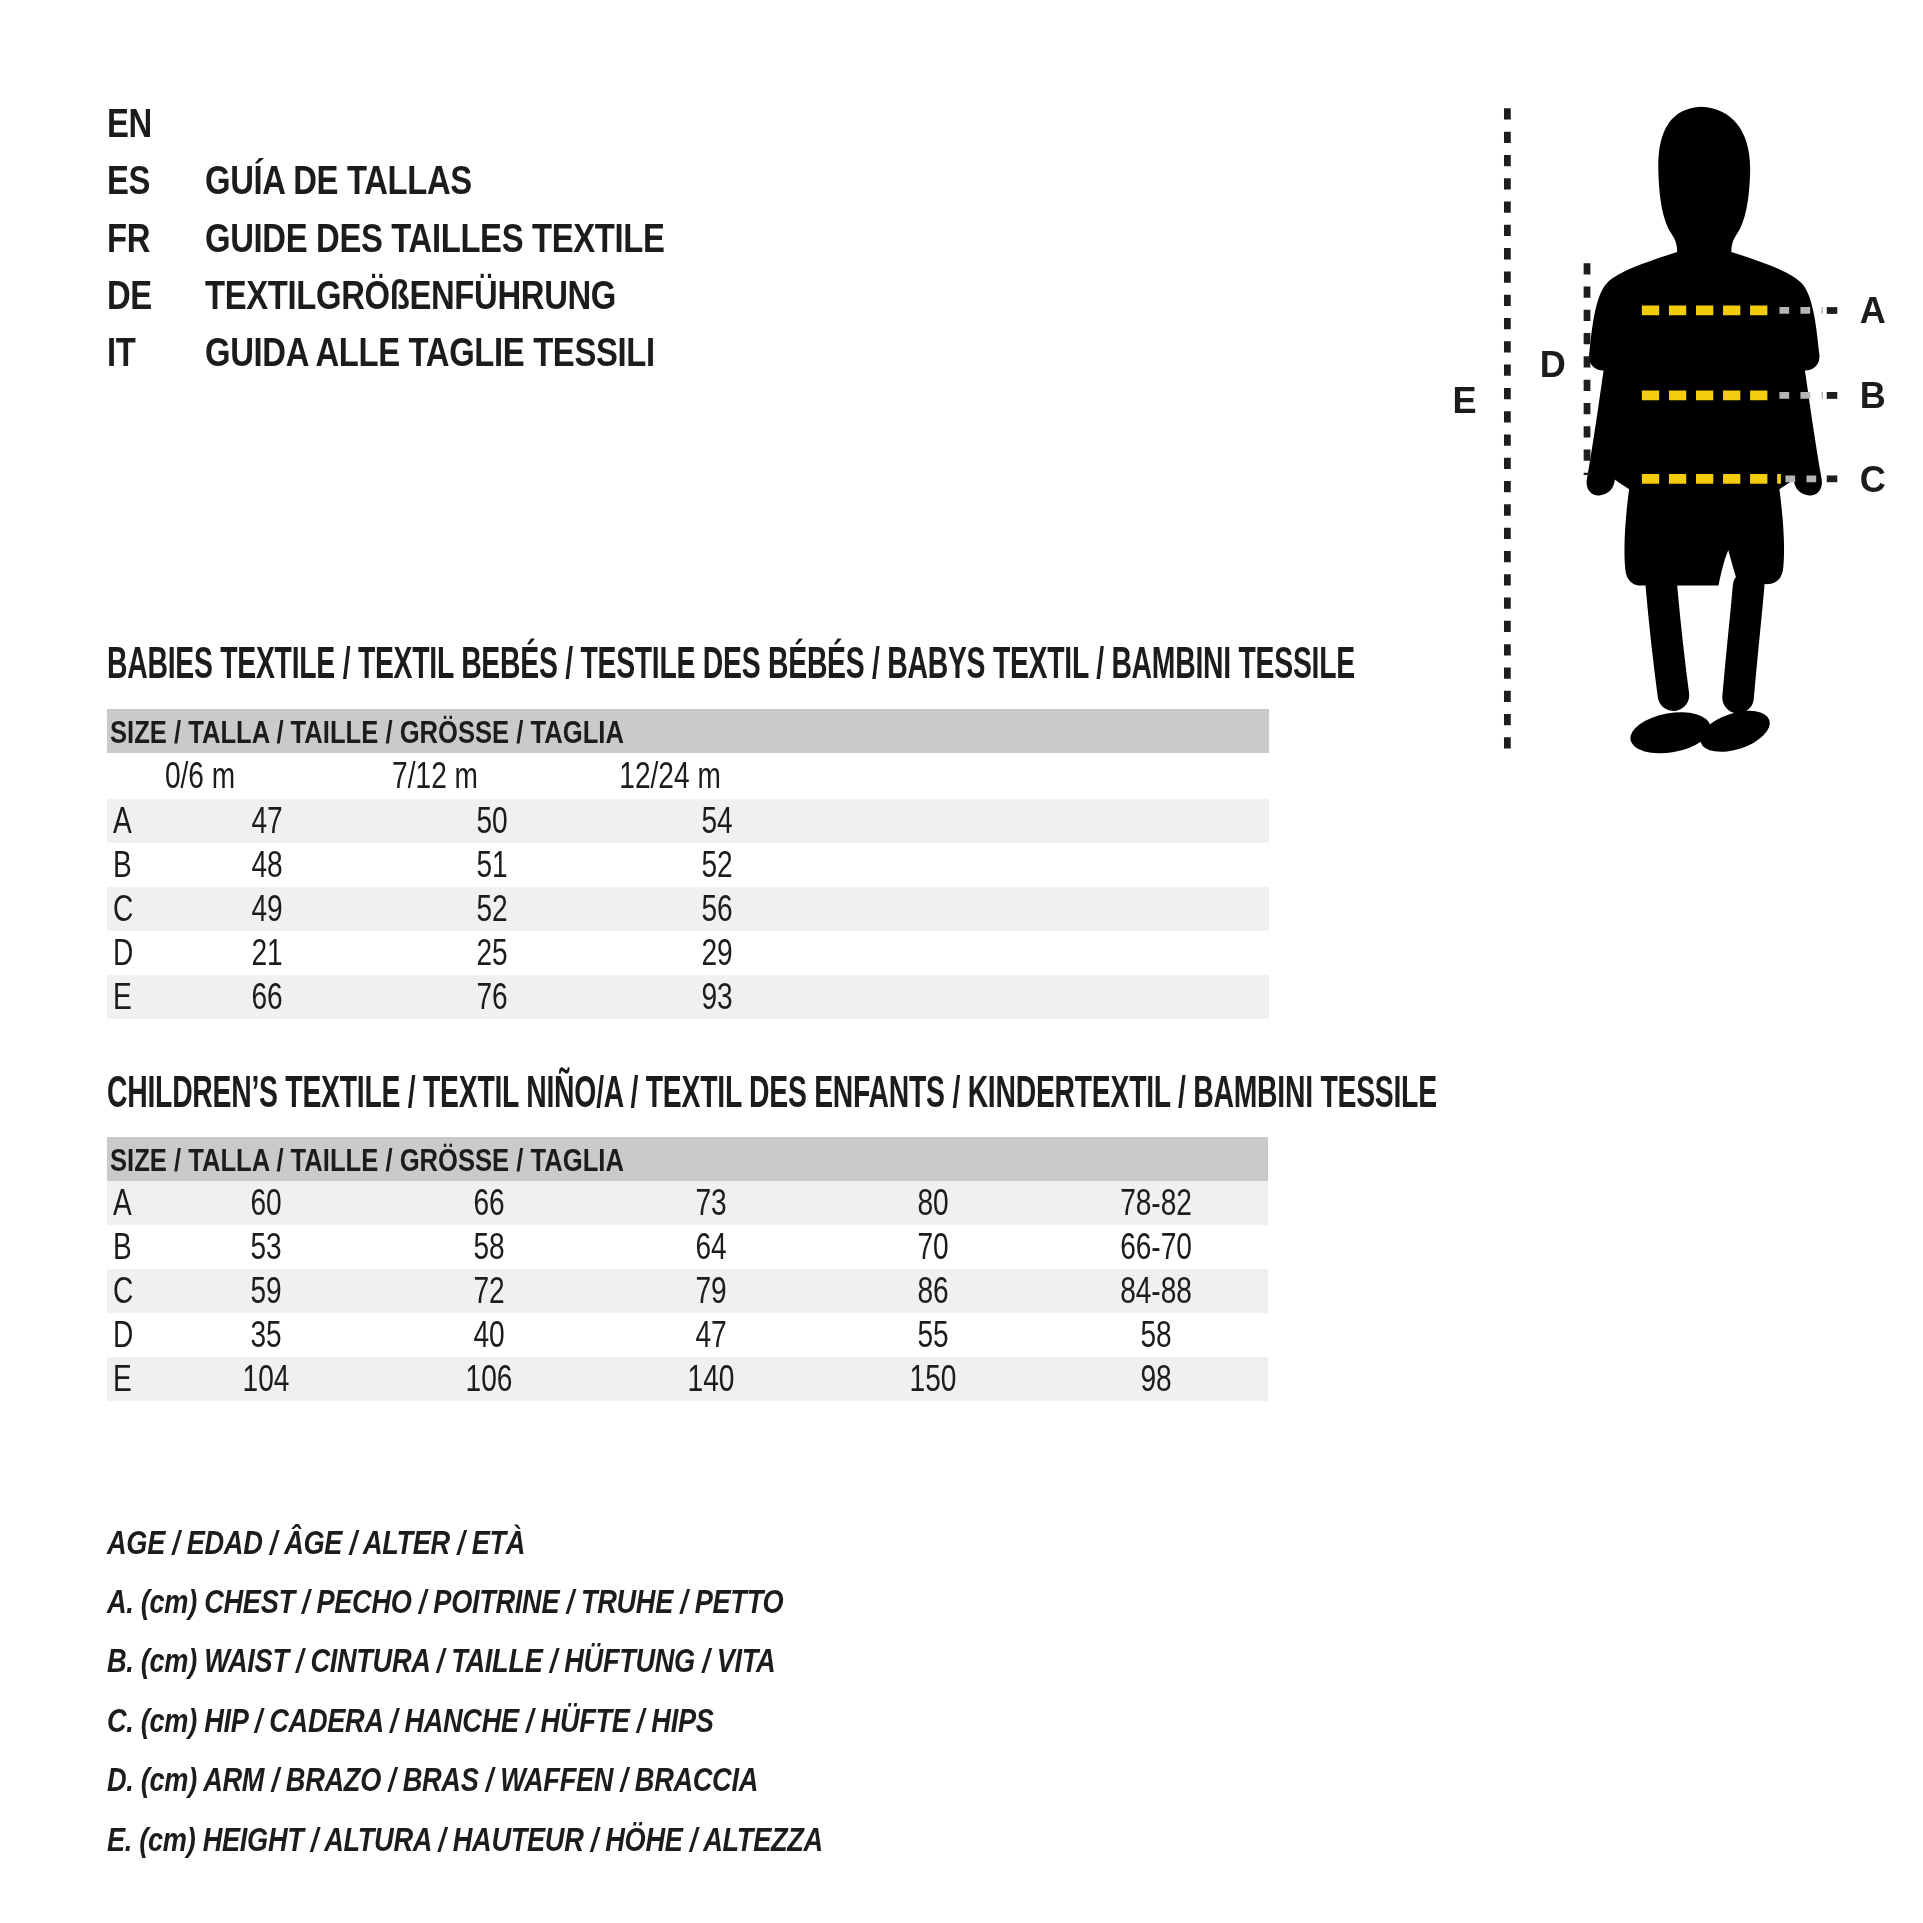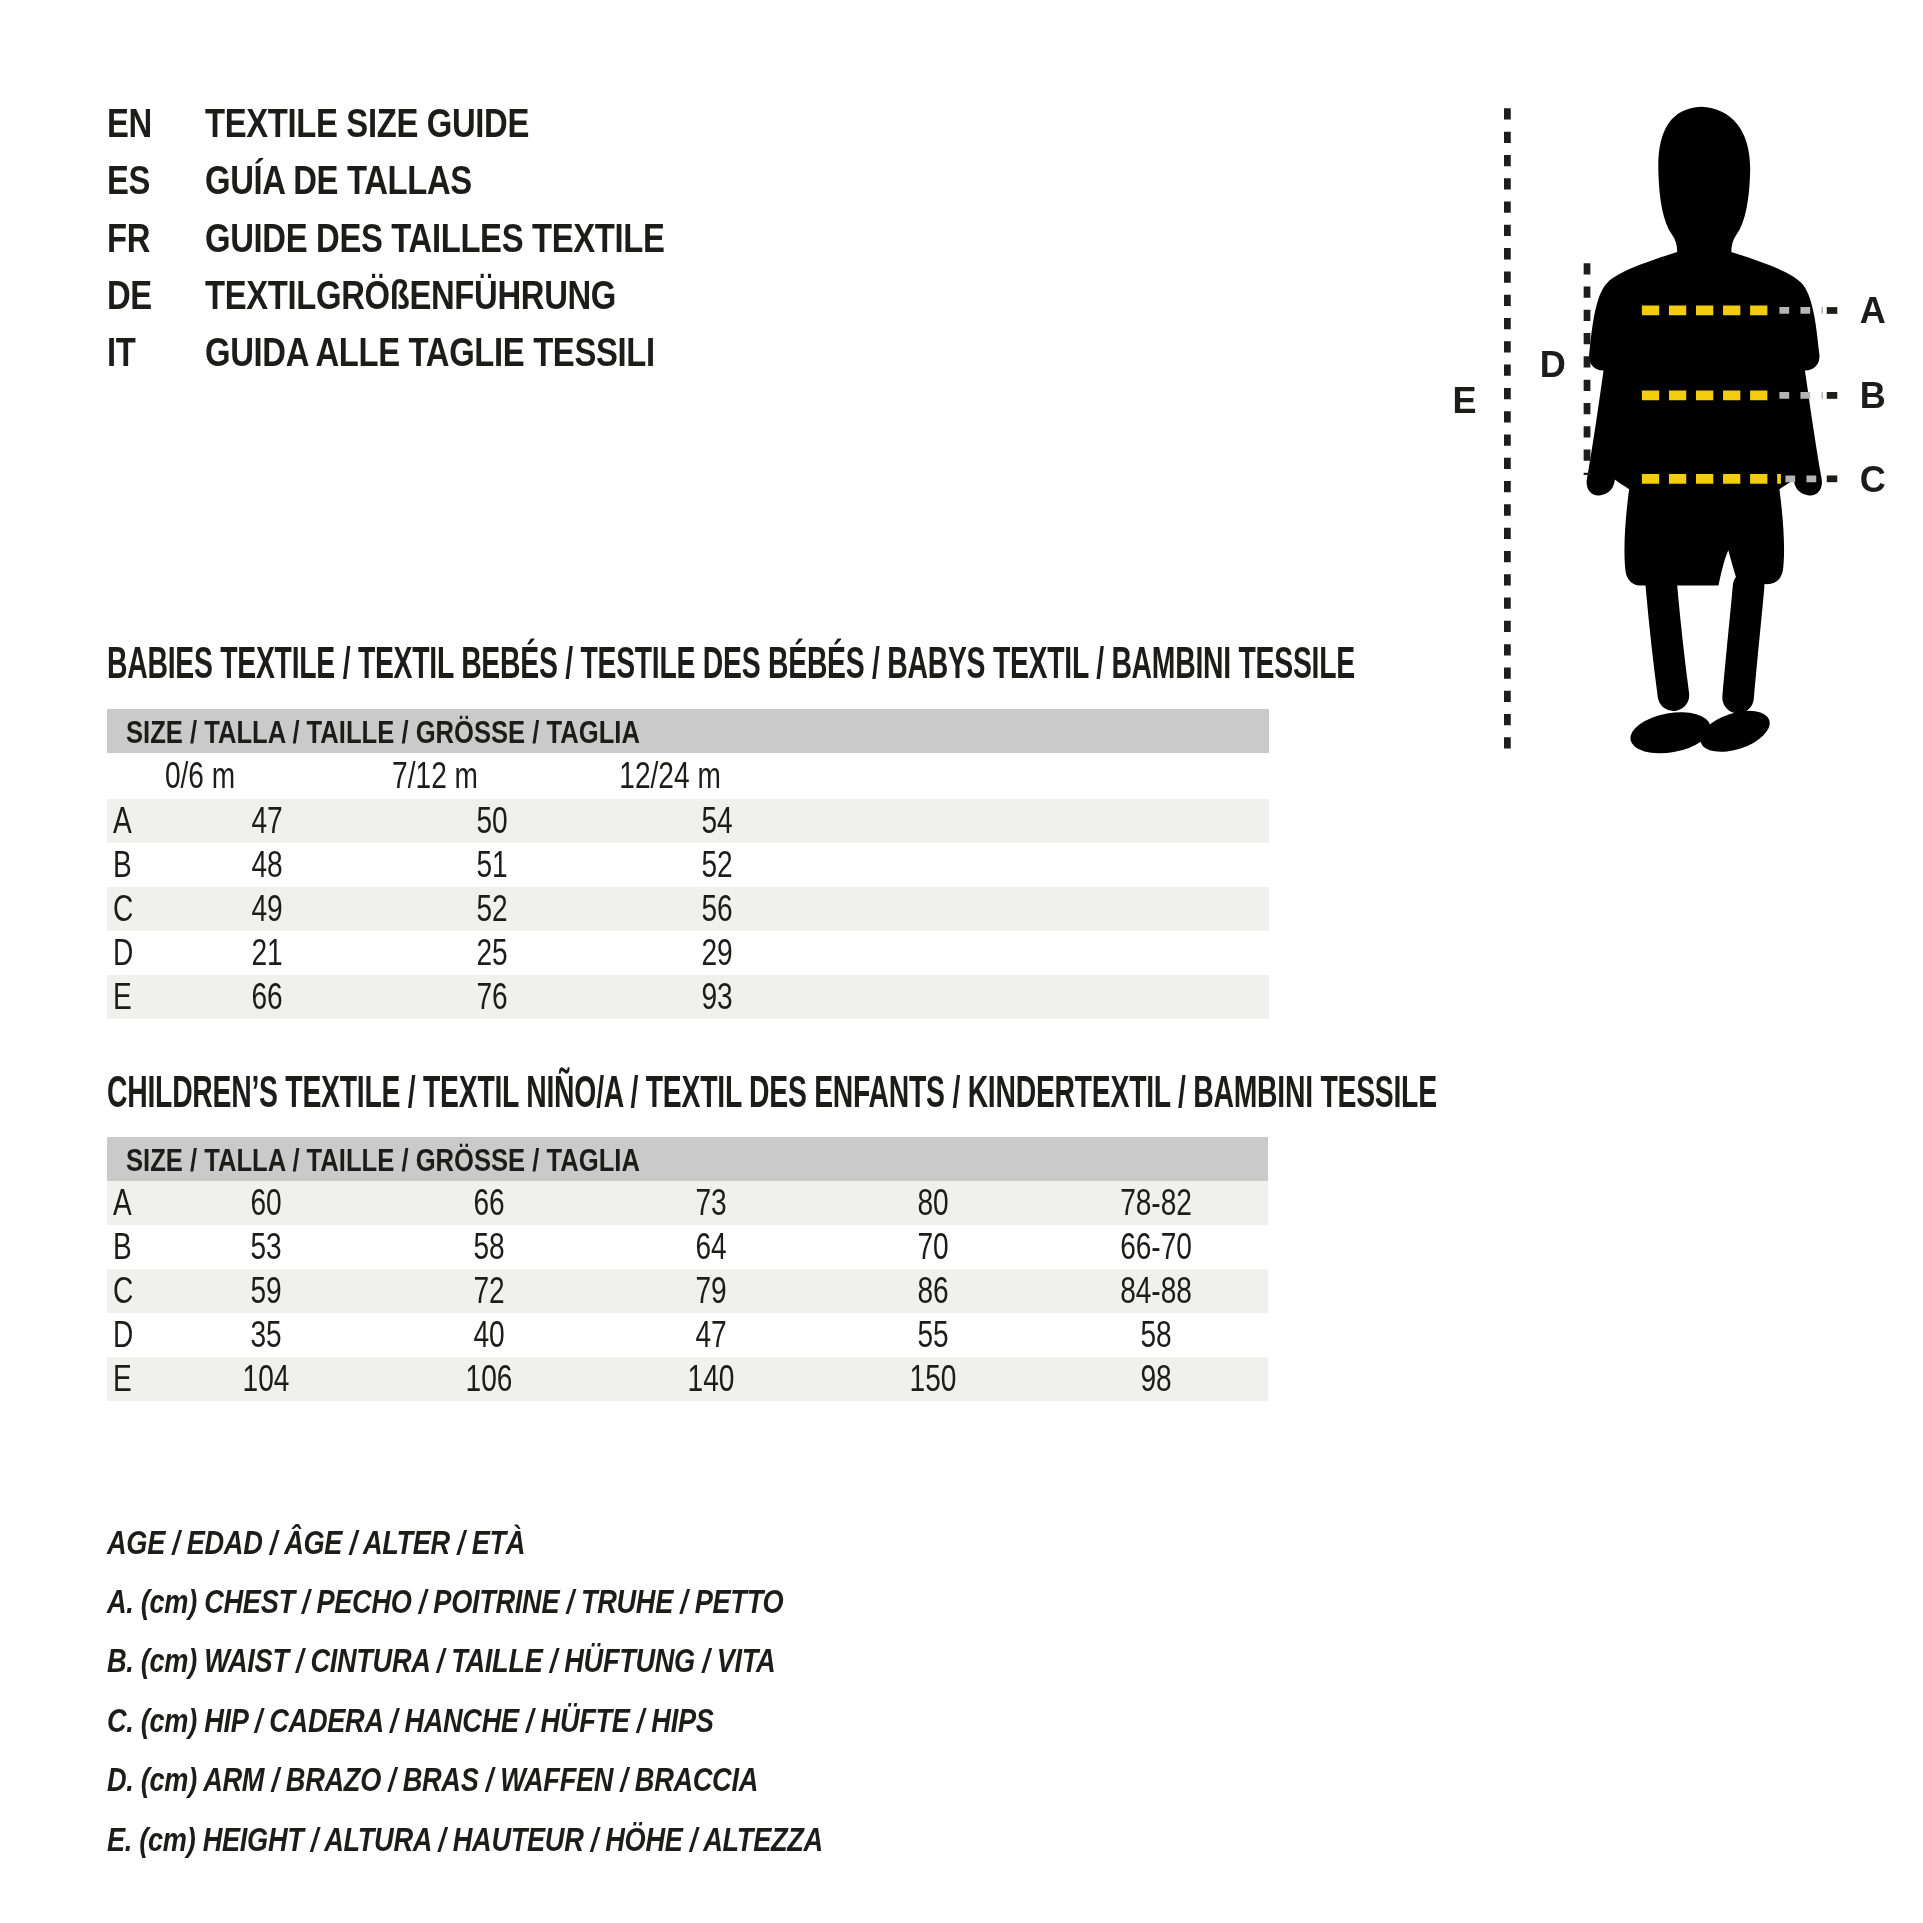"TEXTILE SIZE GUIDE" span.lang-title { html: <span><span>TEXTILE SIZE GUIDE</span></span> -> none }
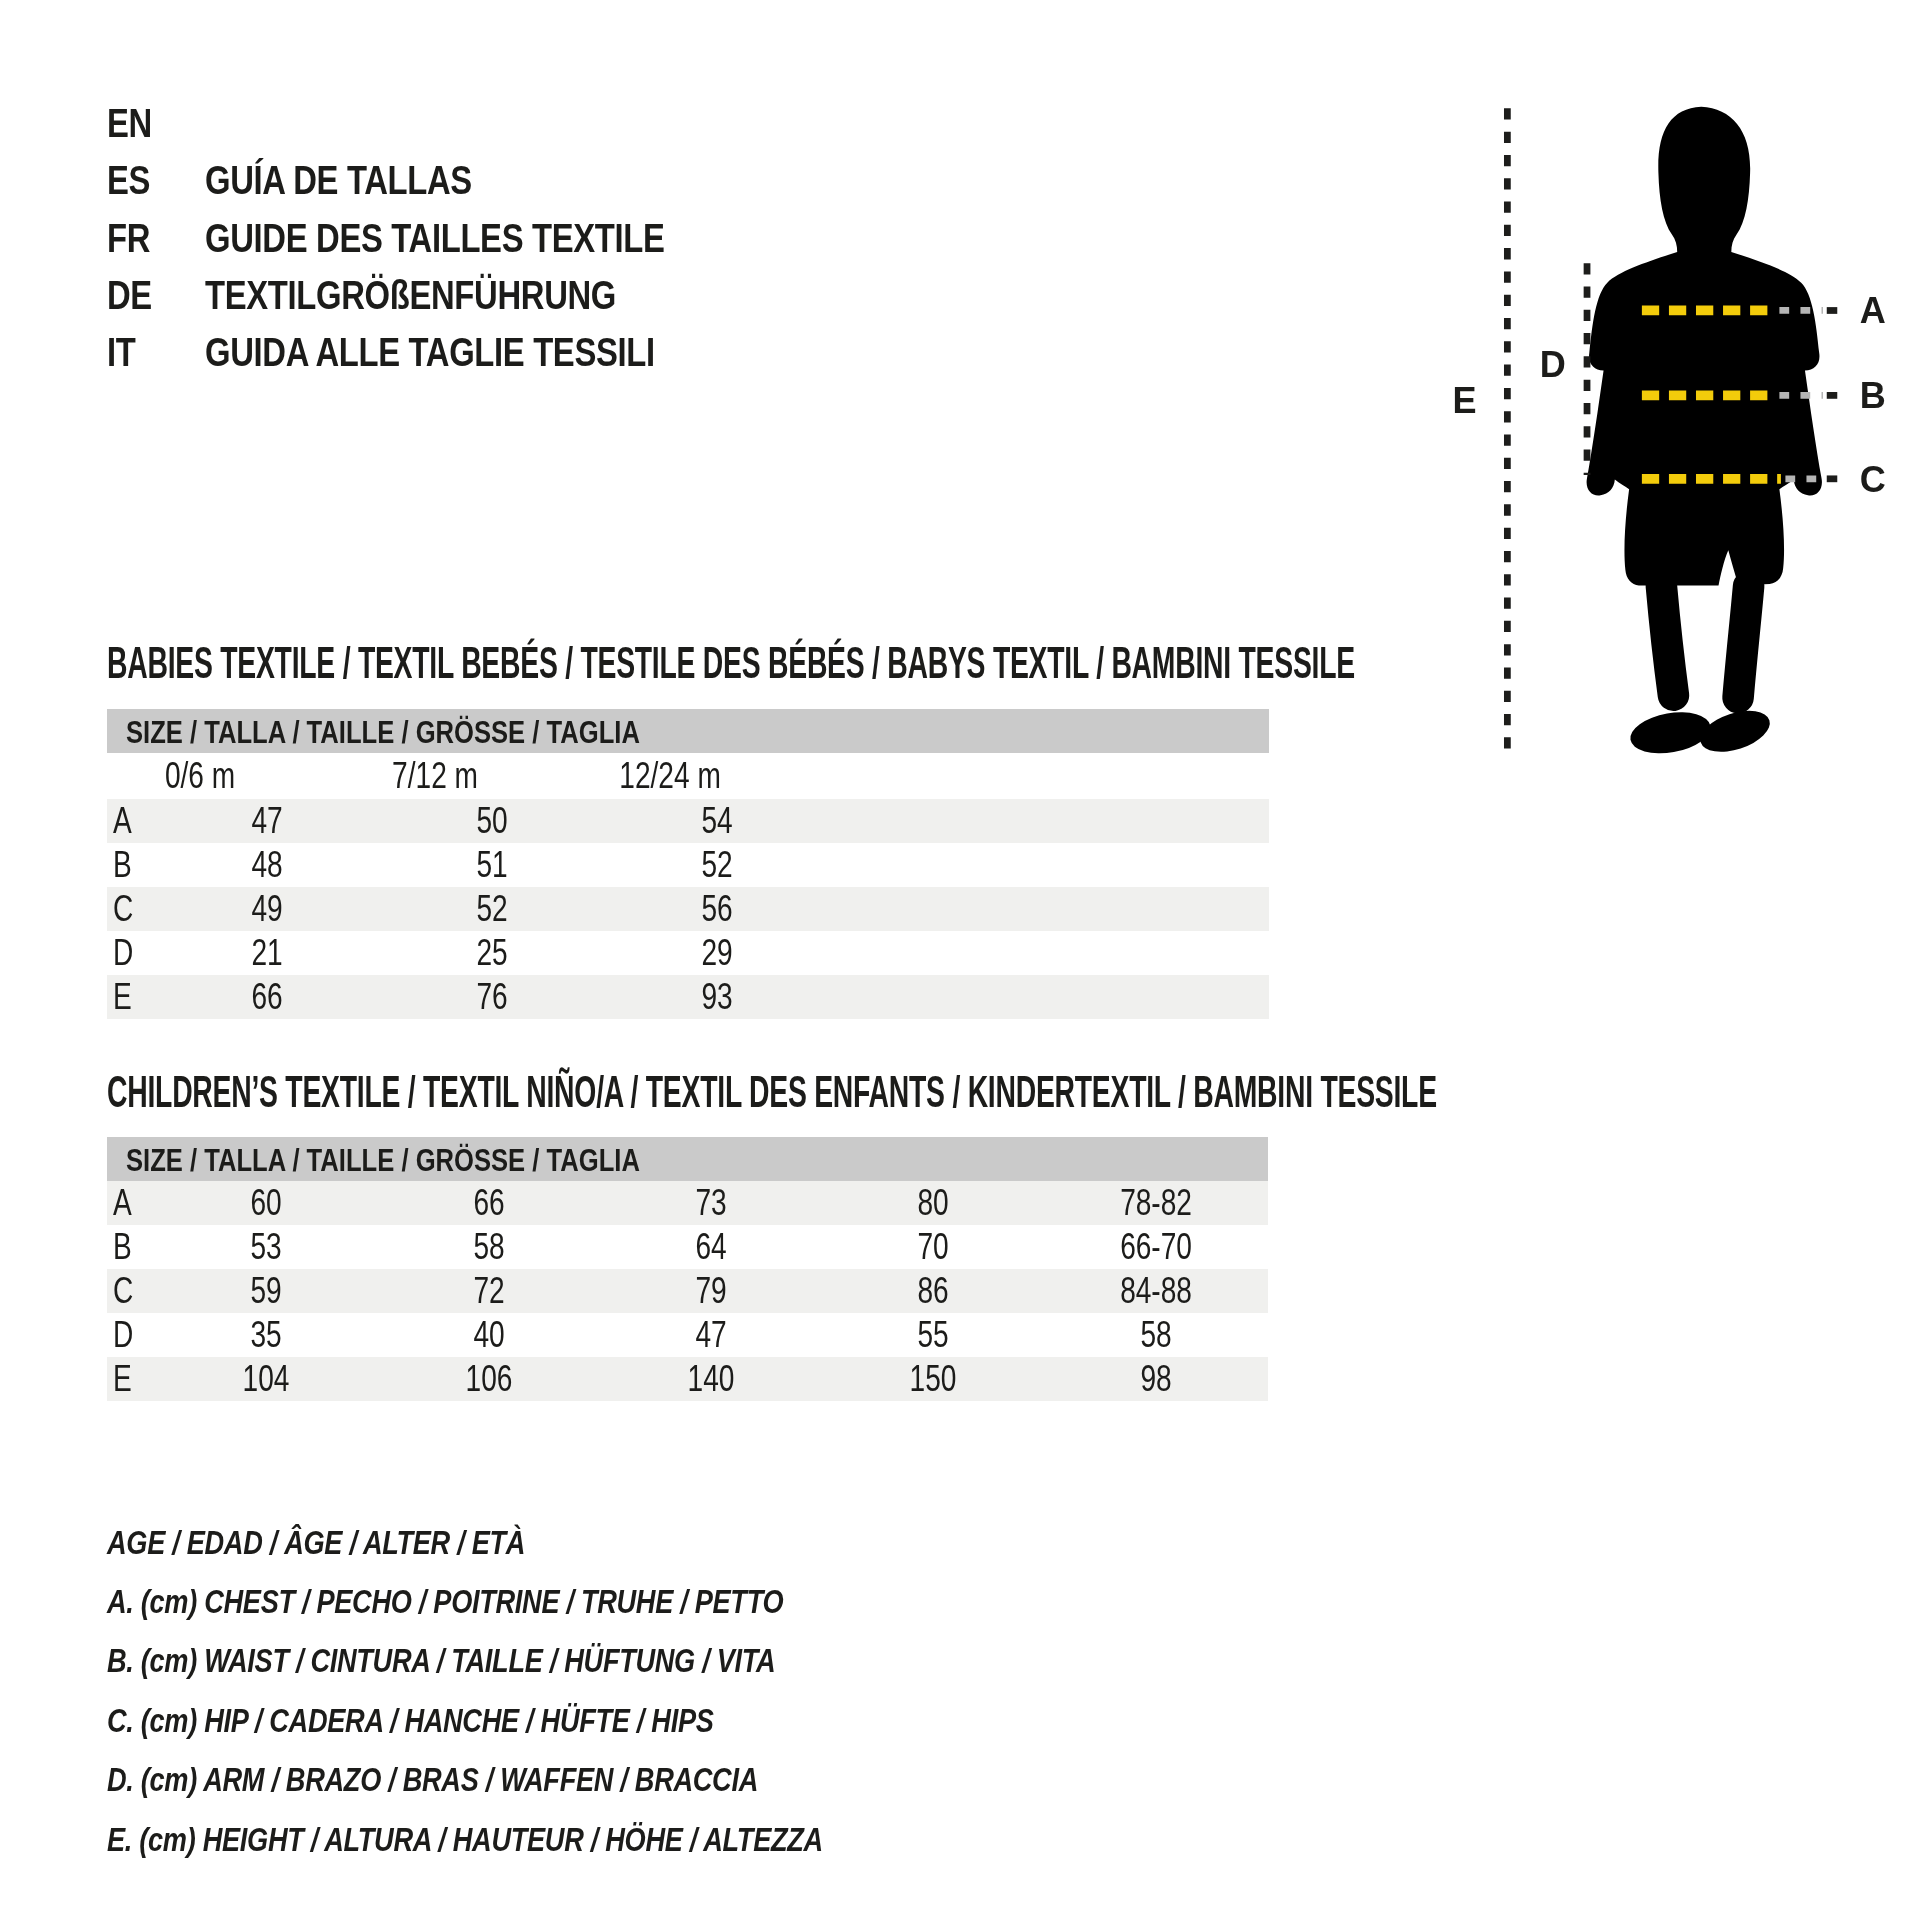"SIZE / TALLA / TAILLE" tr.bar td { padding-left: 19px -> 3px }
